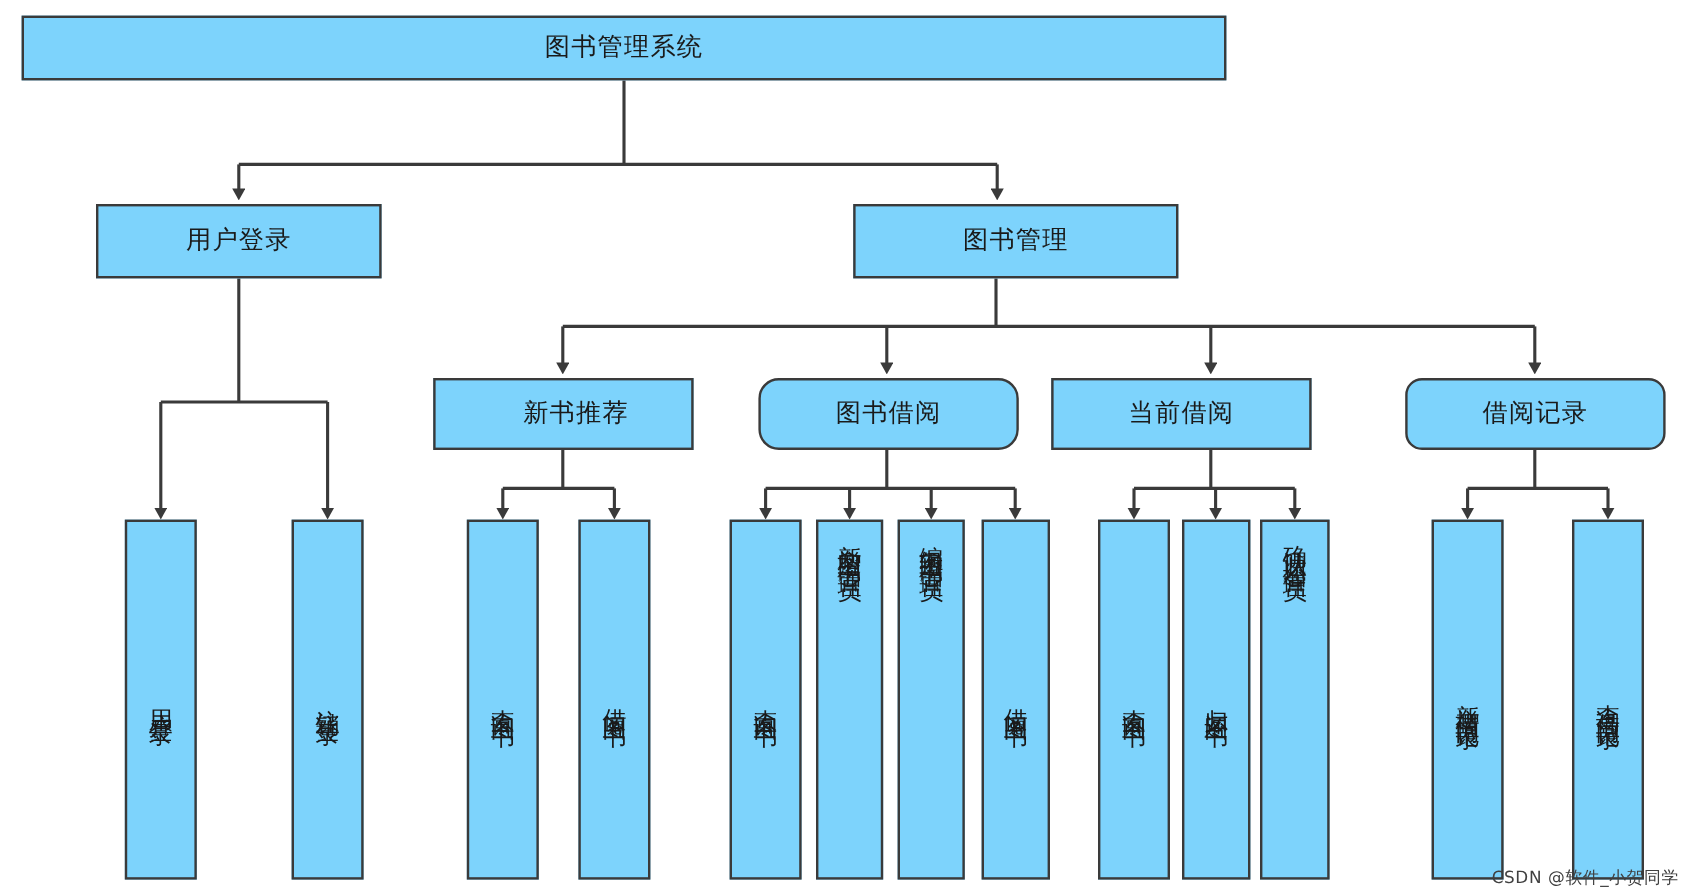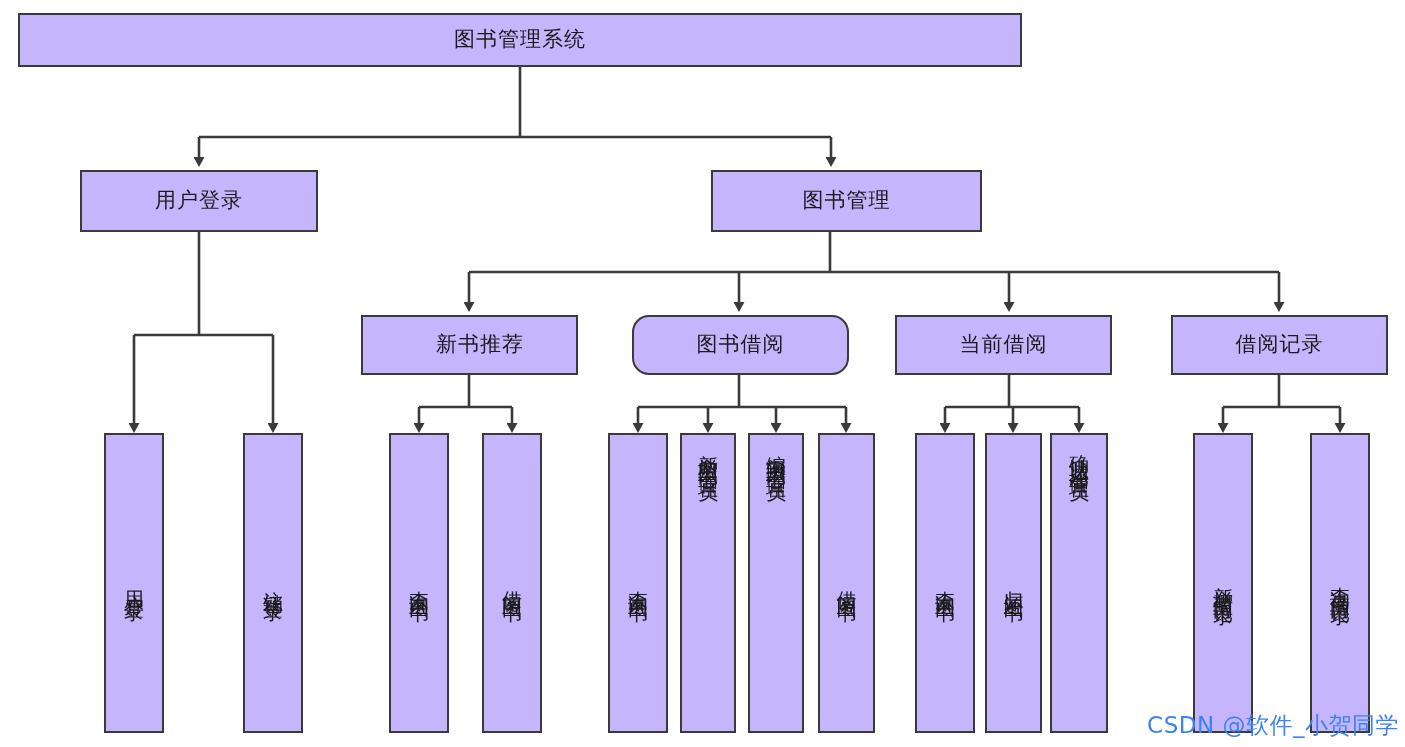"图书管理系统" .node { background: #c4b5fd -> #7dd3fc }
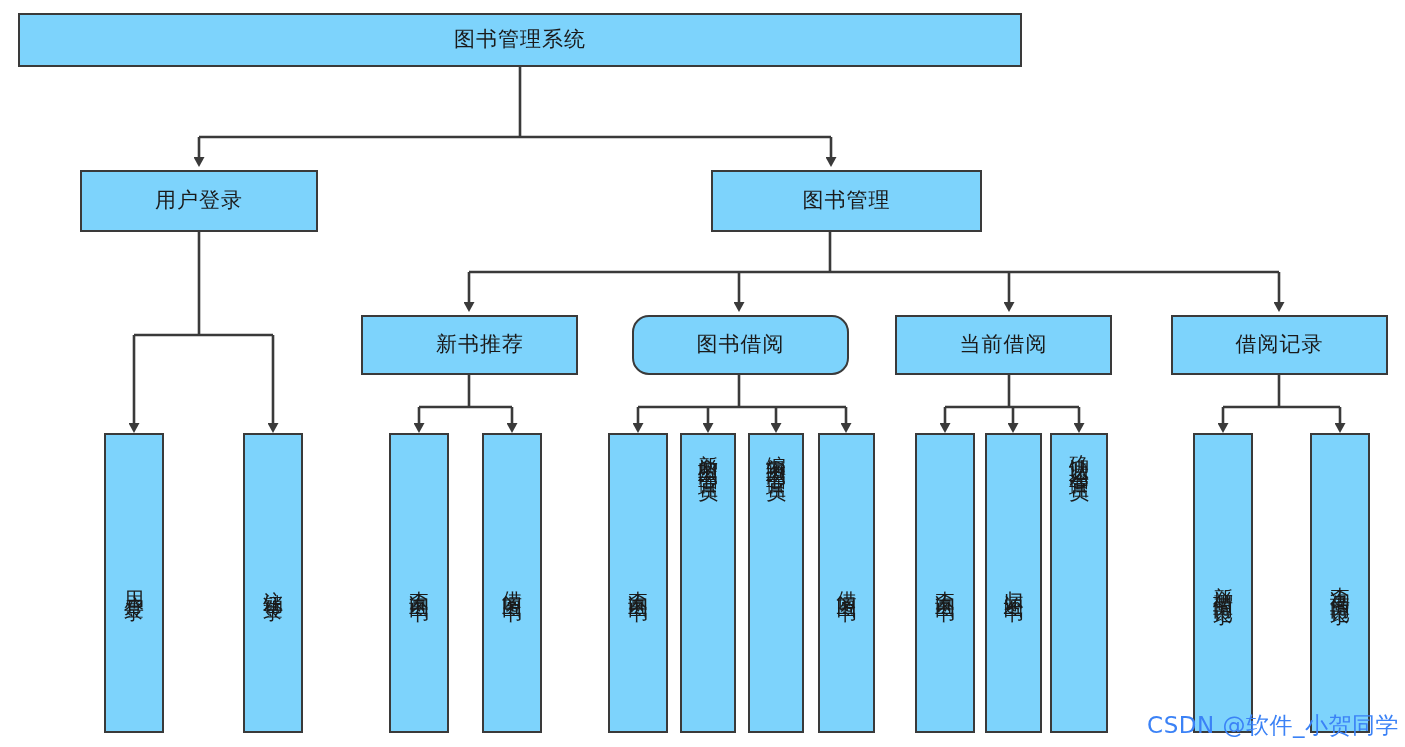"当前借阅" div.node { left: 895px -> 876px }
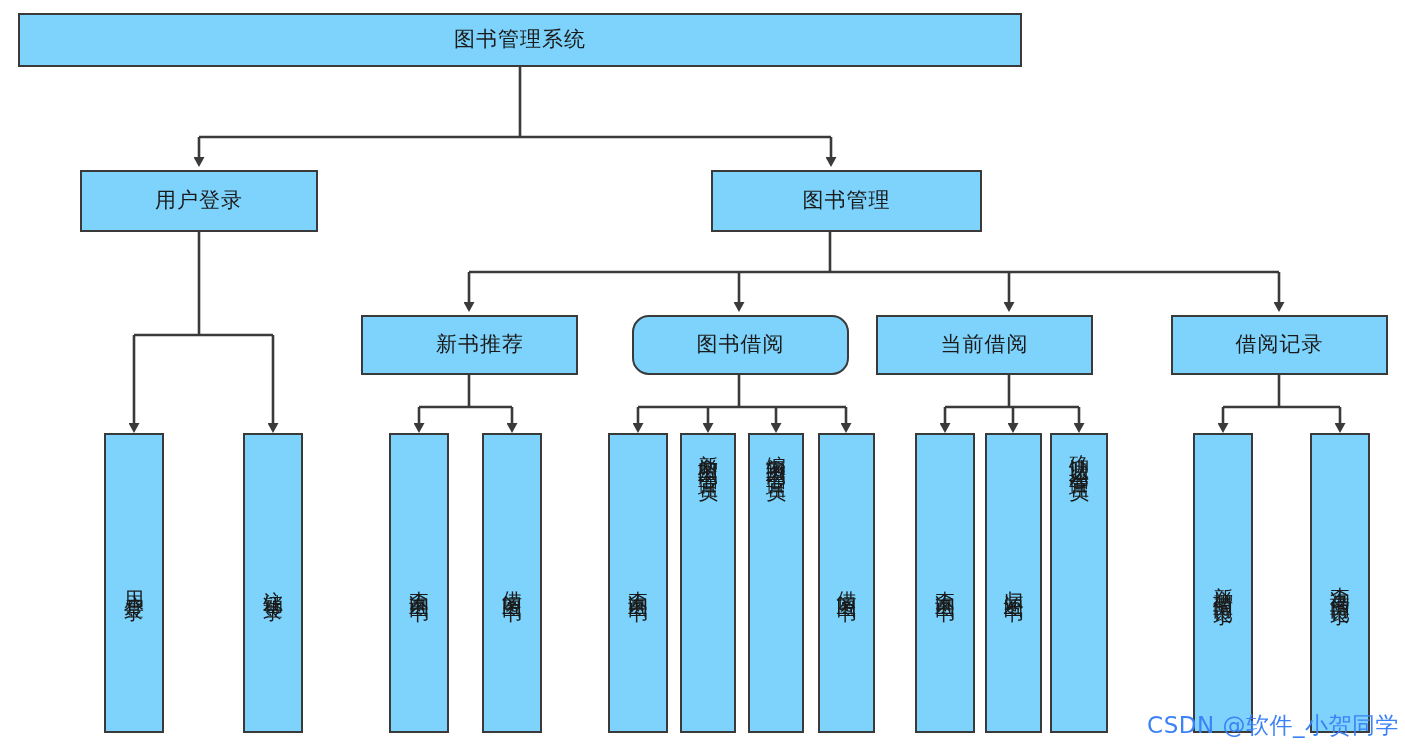"借阅记录" div.node { border-radius: none -> 14px }
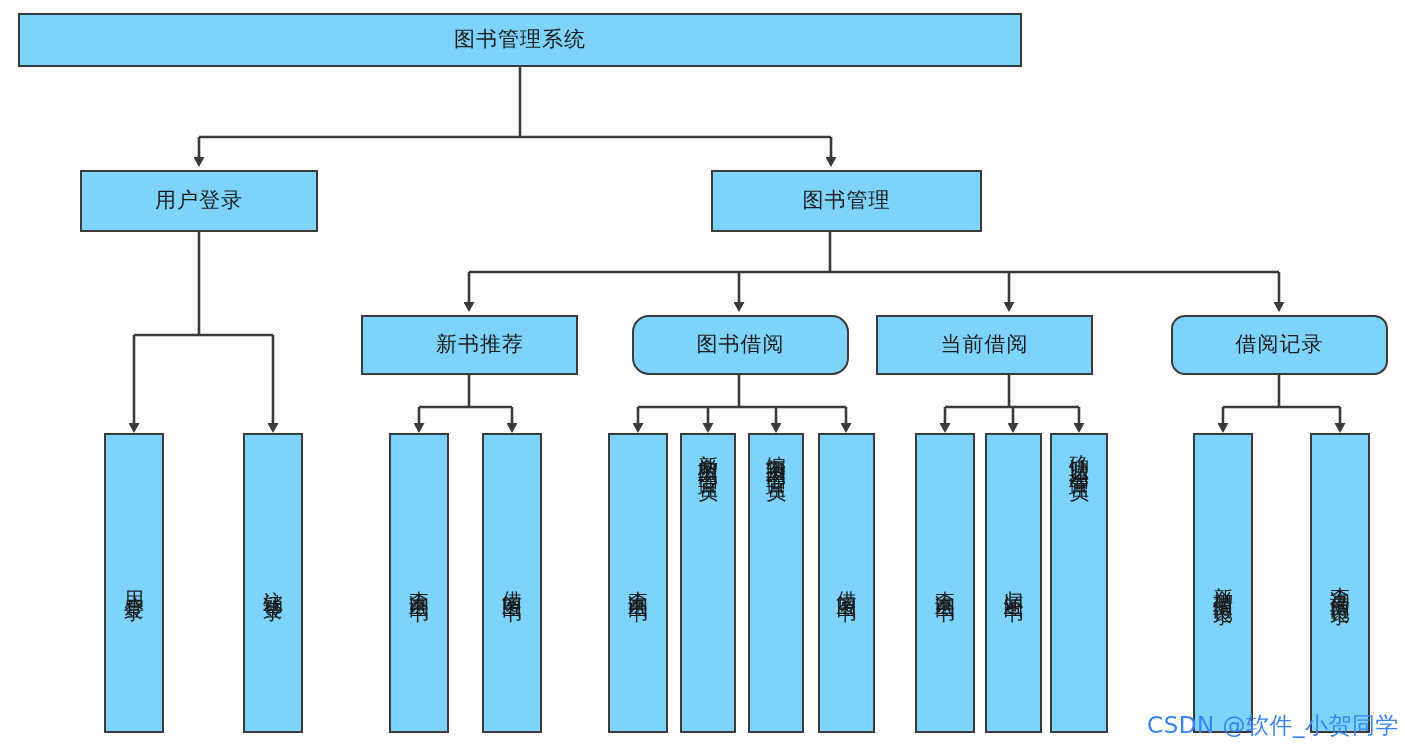"CSDN @软件_小贺同学" .watermark { color: #3b82f6 -> #404040; font-size: 23px -> 14px }
